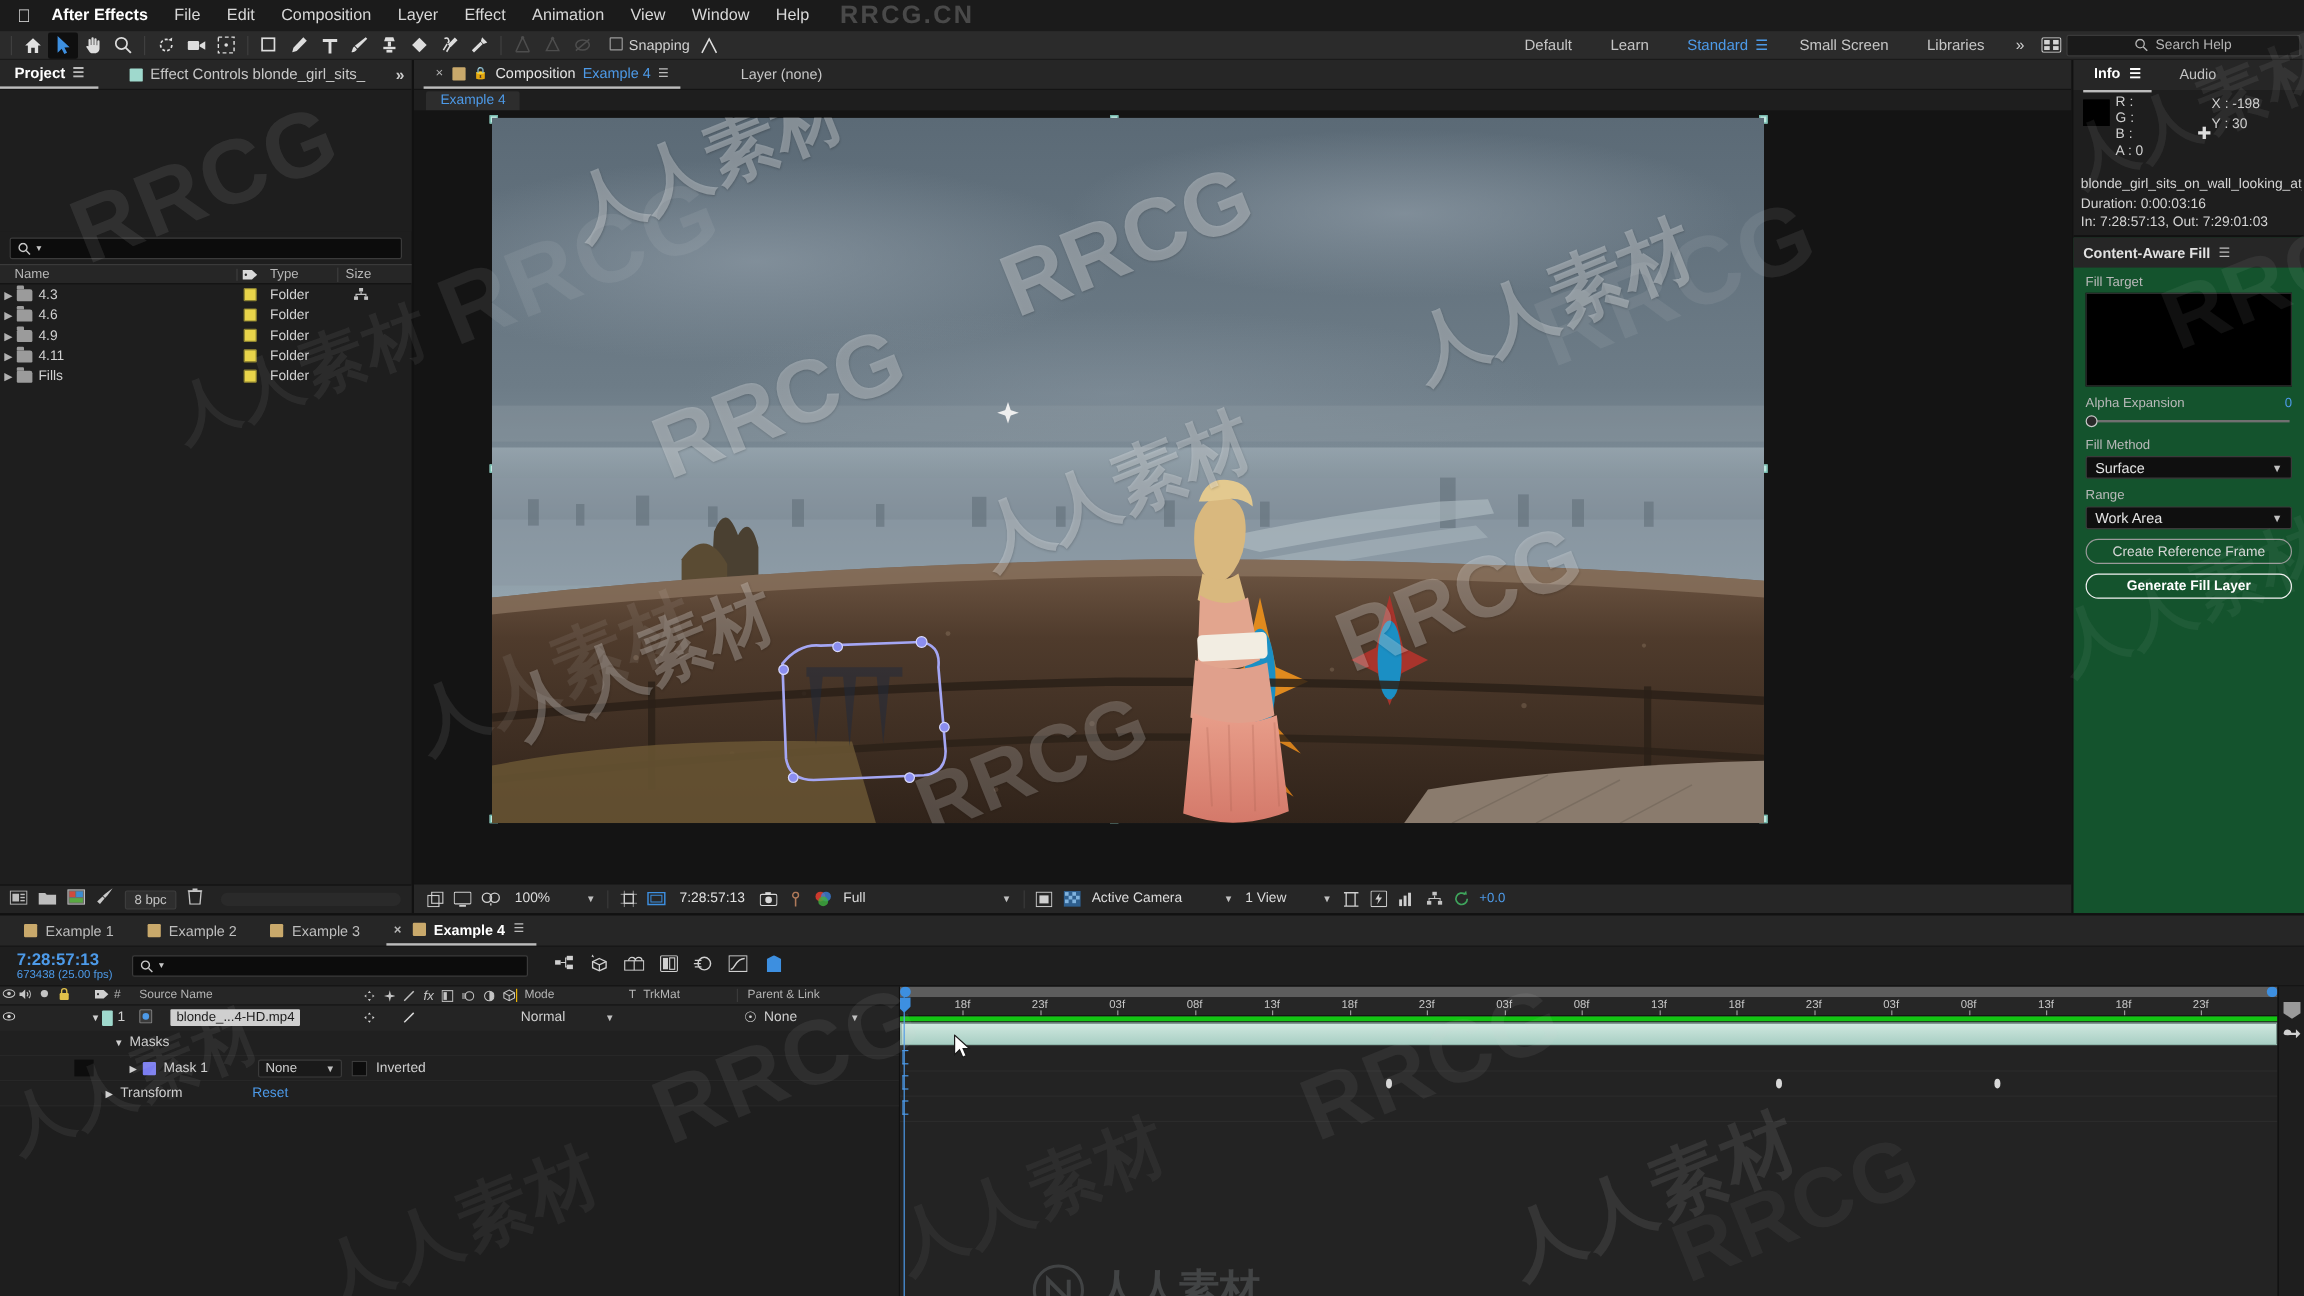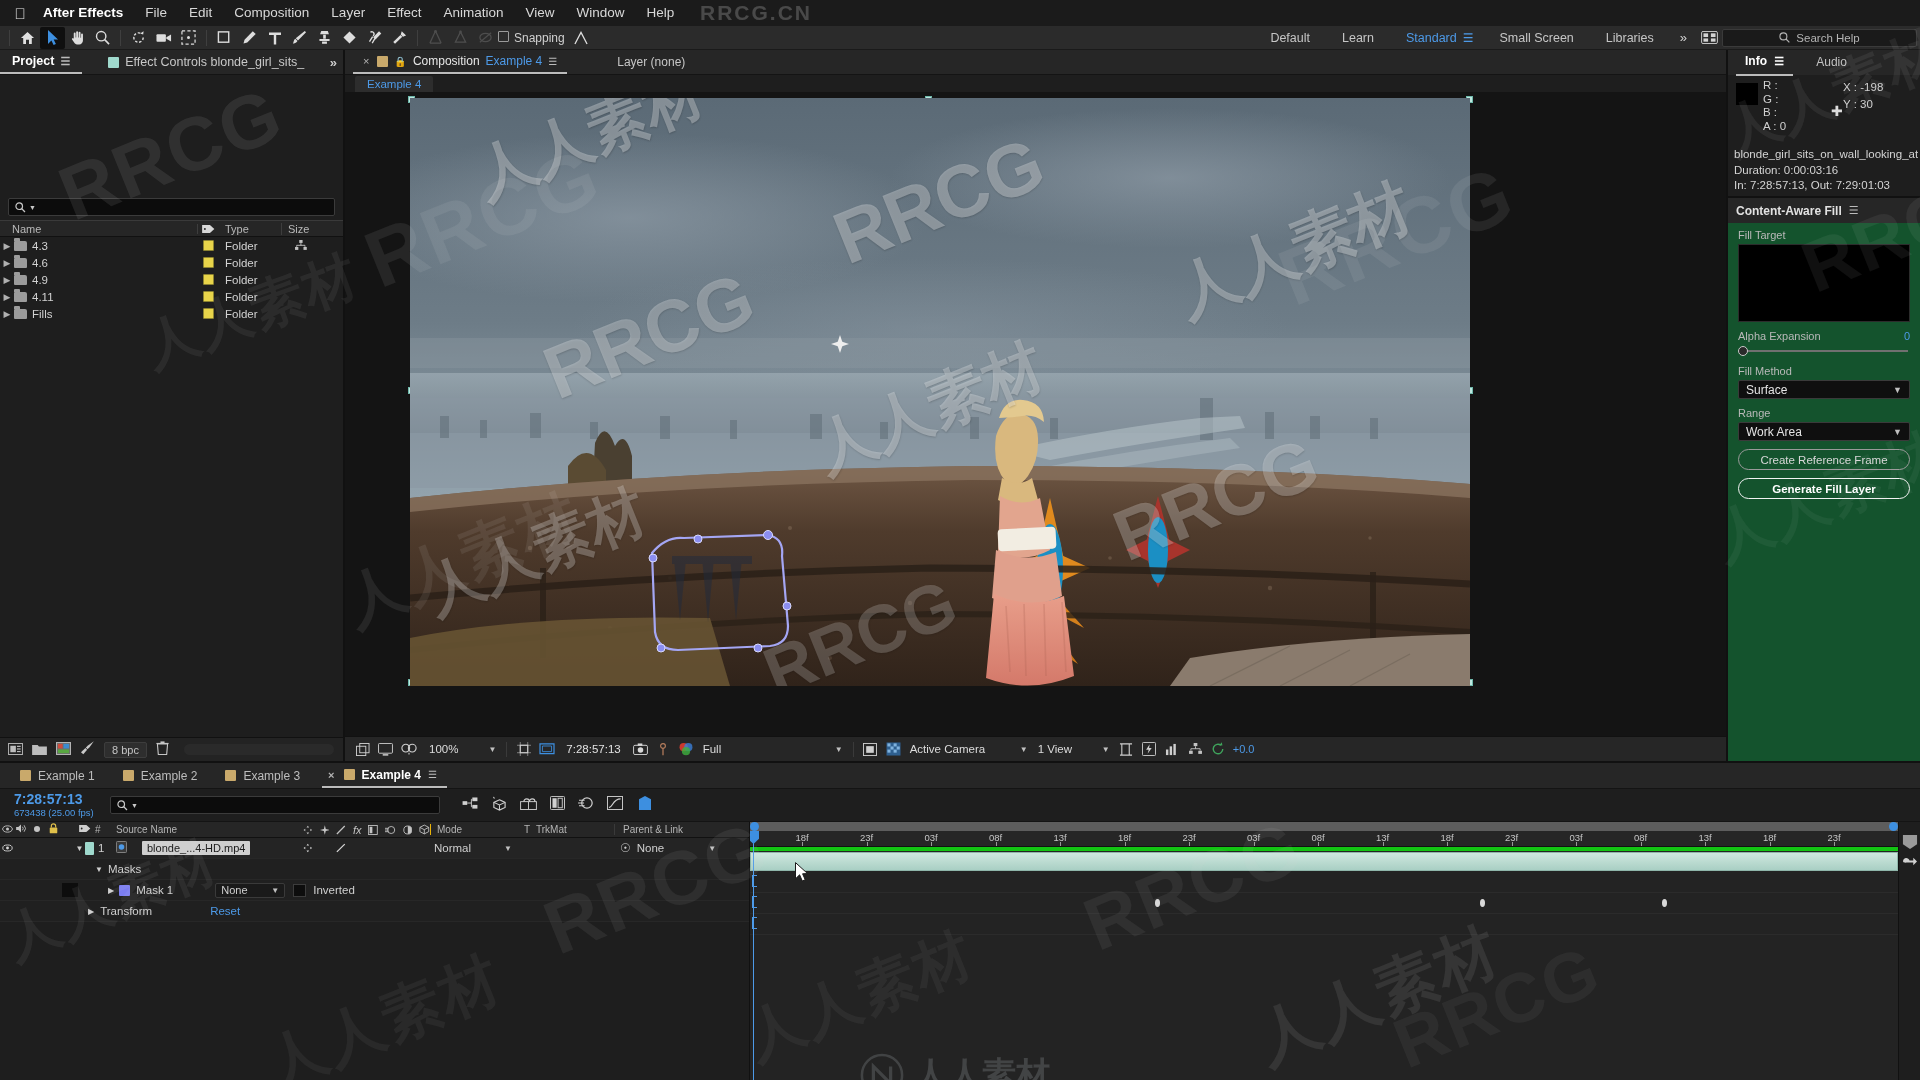"Snapping" .snapbox { margin-left: none -> 10px }
